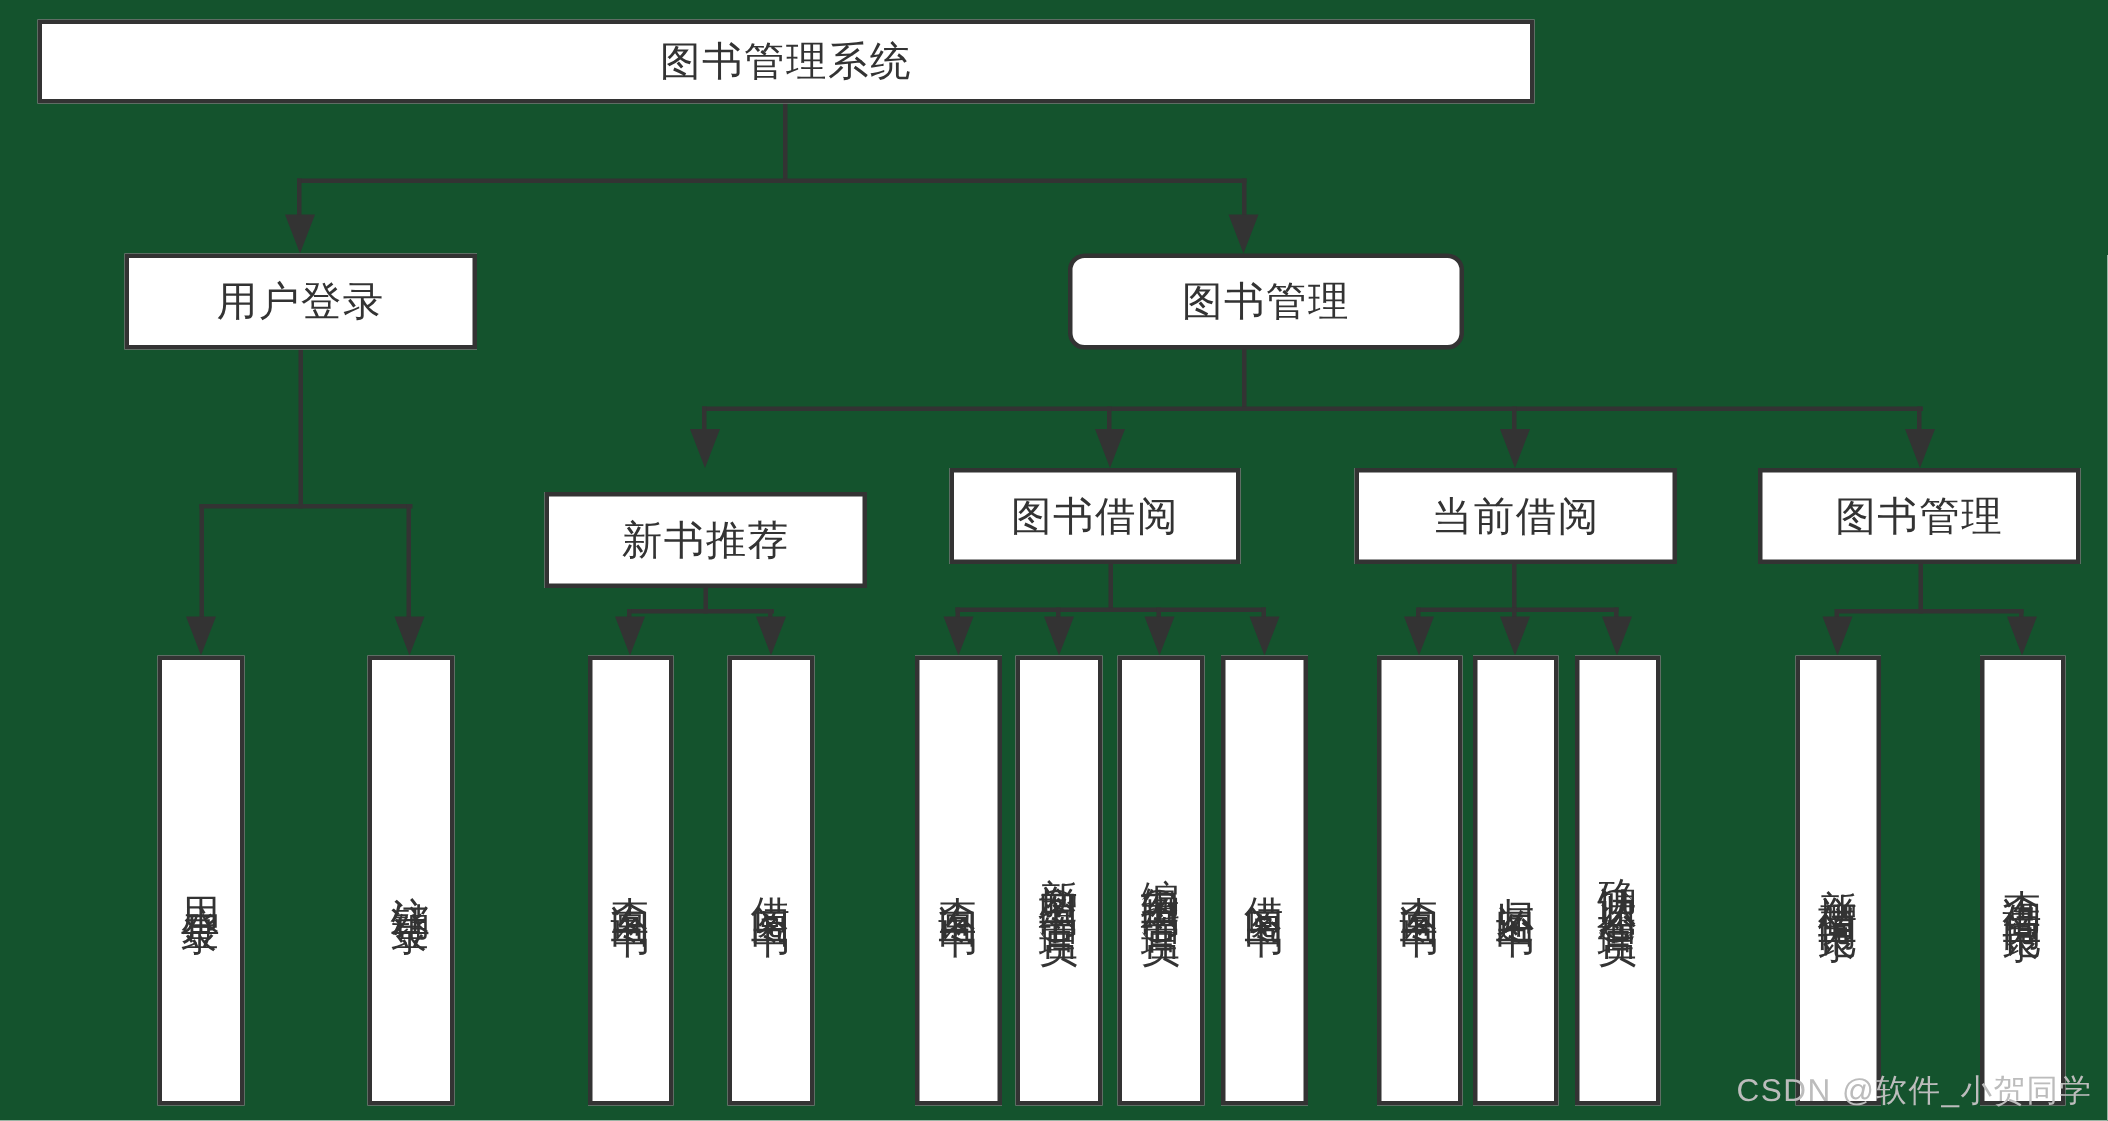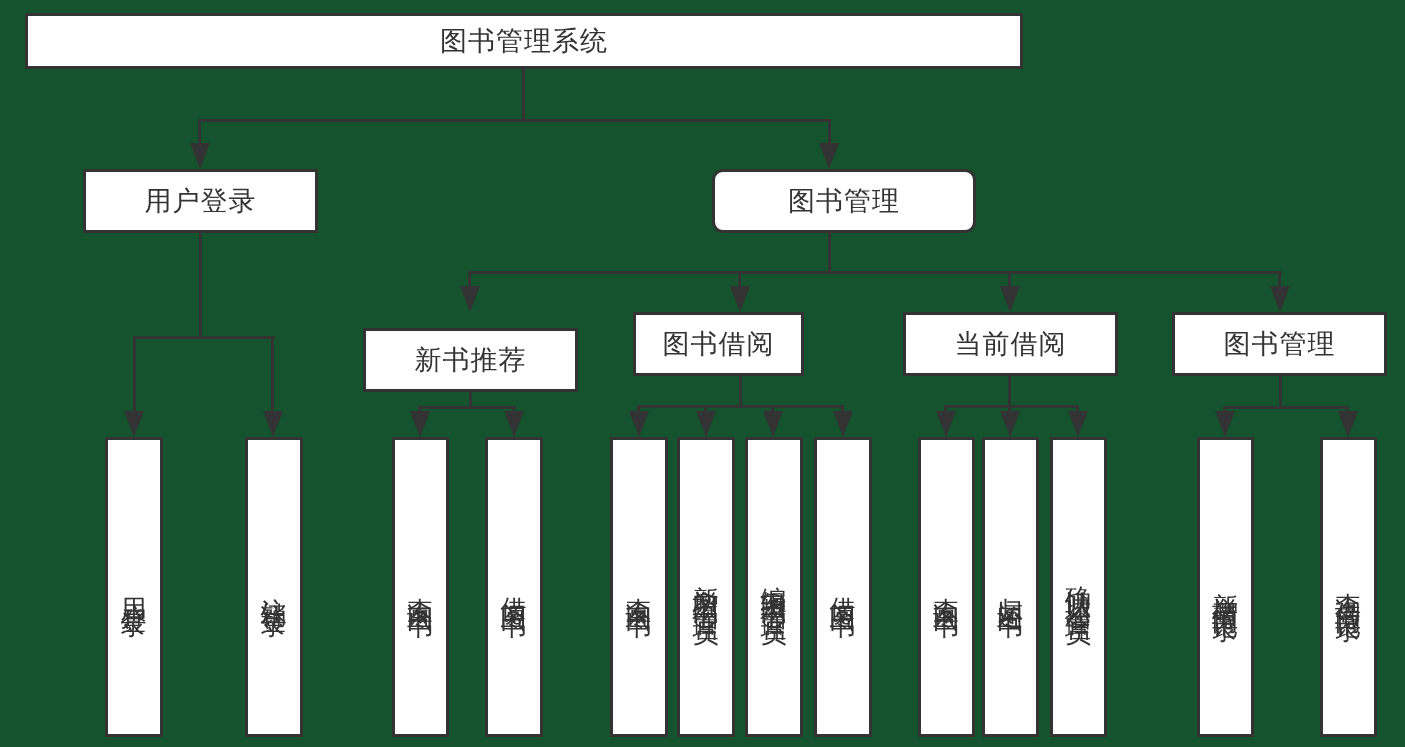"图书借阅" div.box { width: 171px -> 194px }
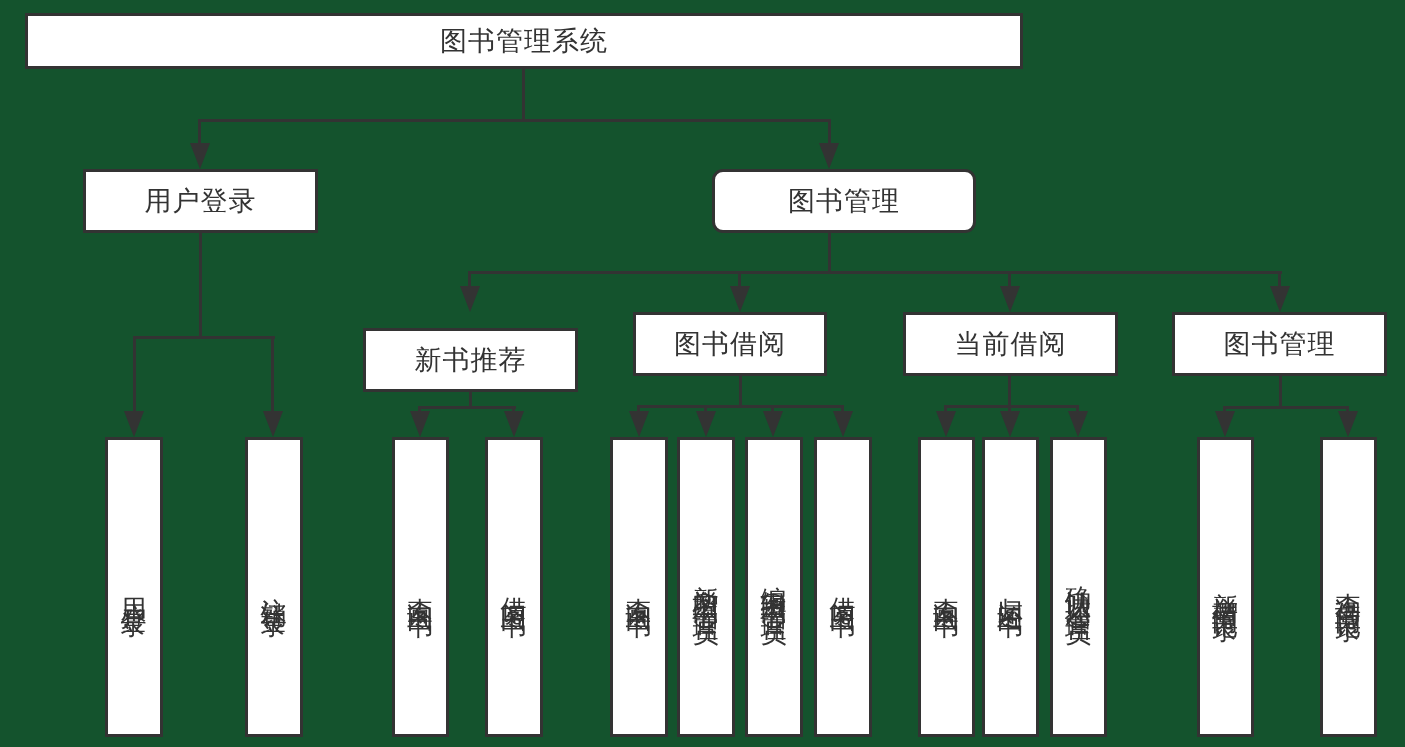"CSDN @软件_小贺同学" div.watermark { html: none -> <div>CSDN @软件_小贺同学</div> }
